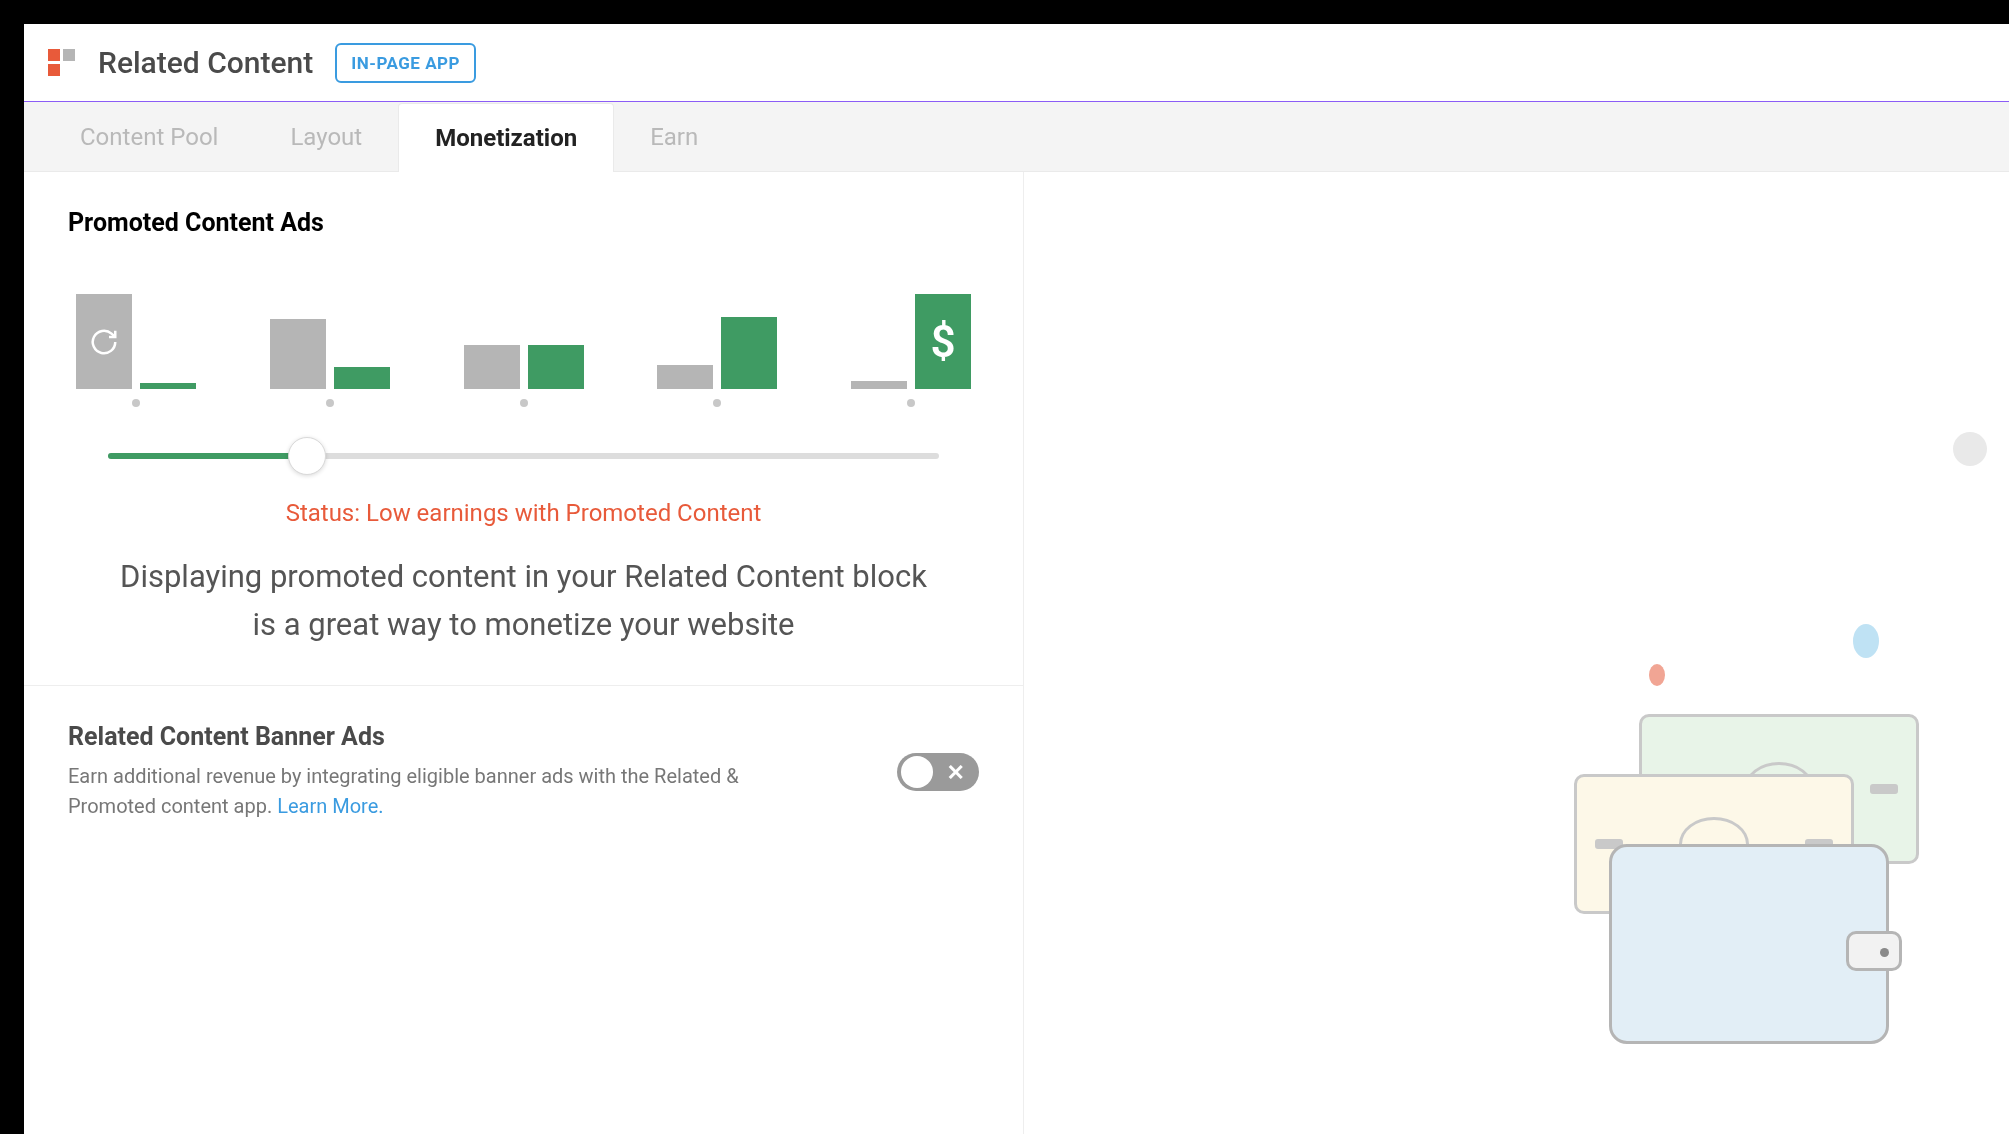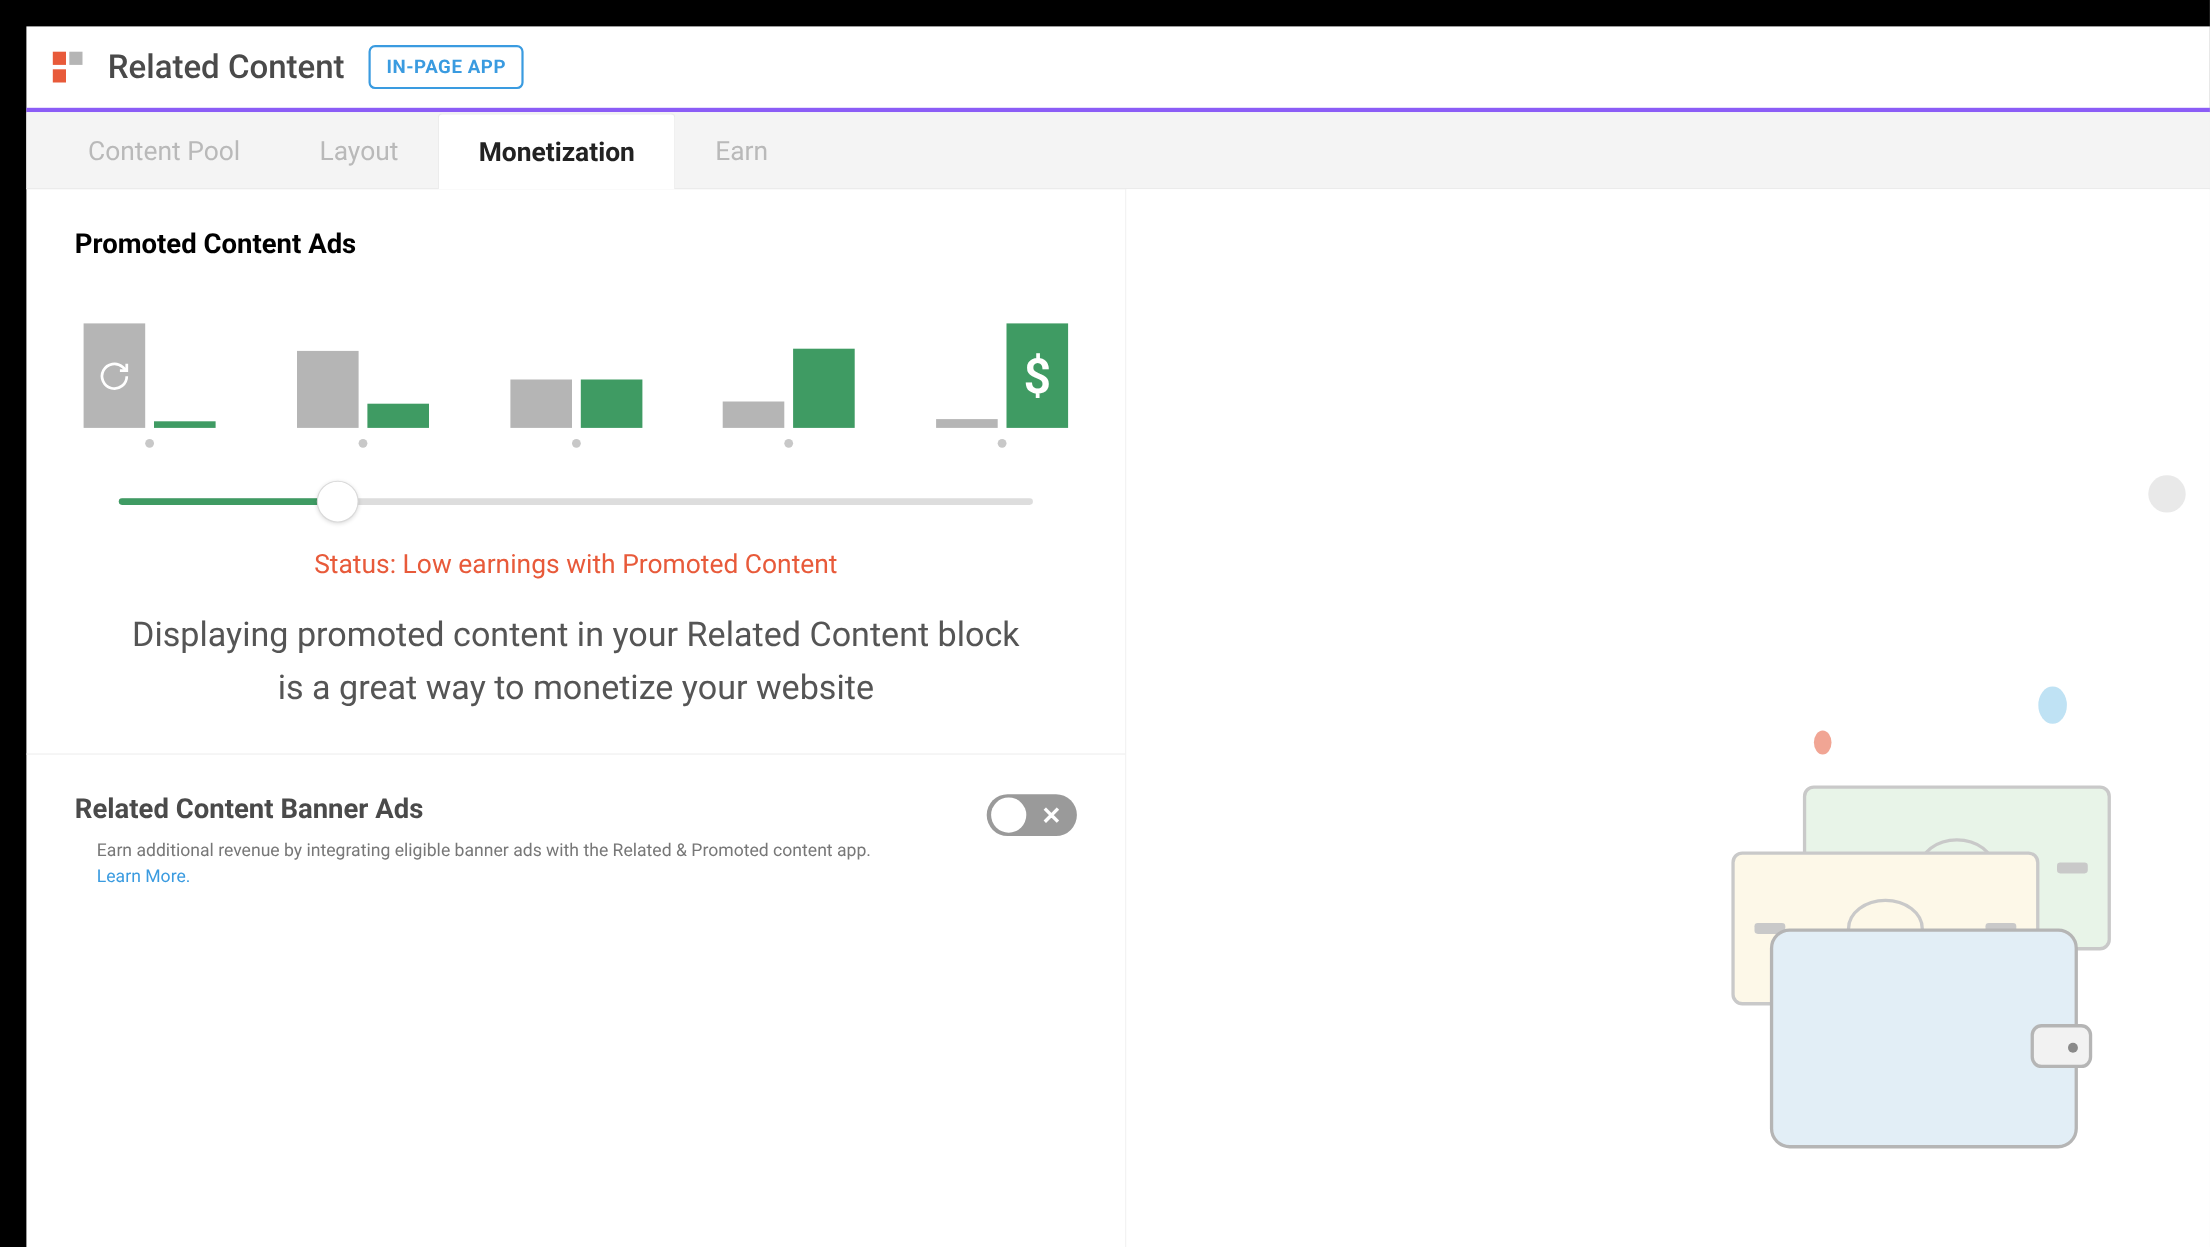"Related Content" .titlebar { border-bottom: 4px solid #8b5cf6 -> 1px solid #8b5cf6 }
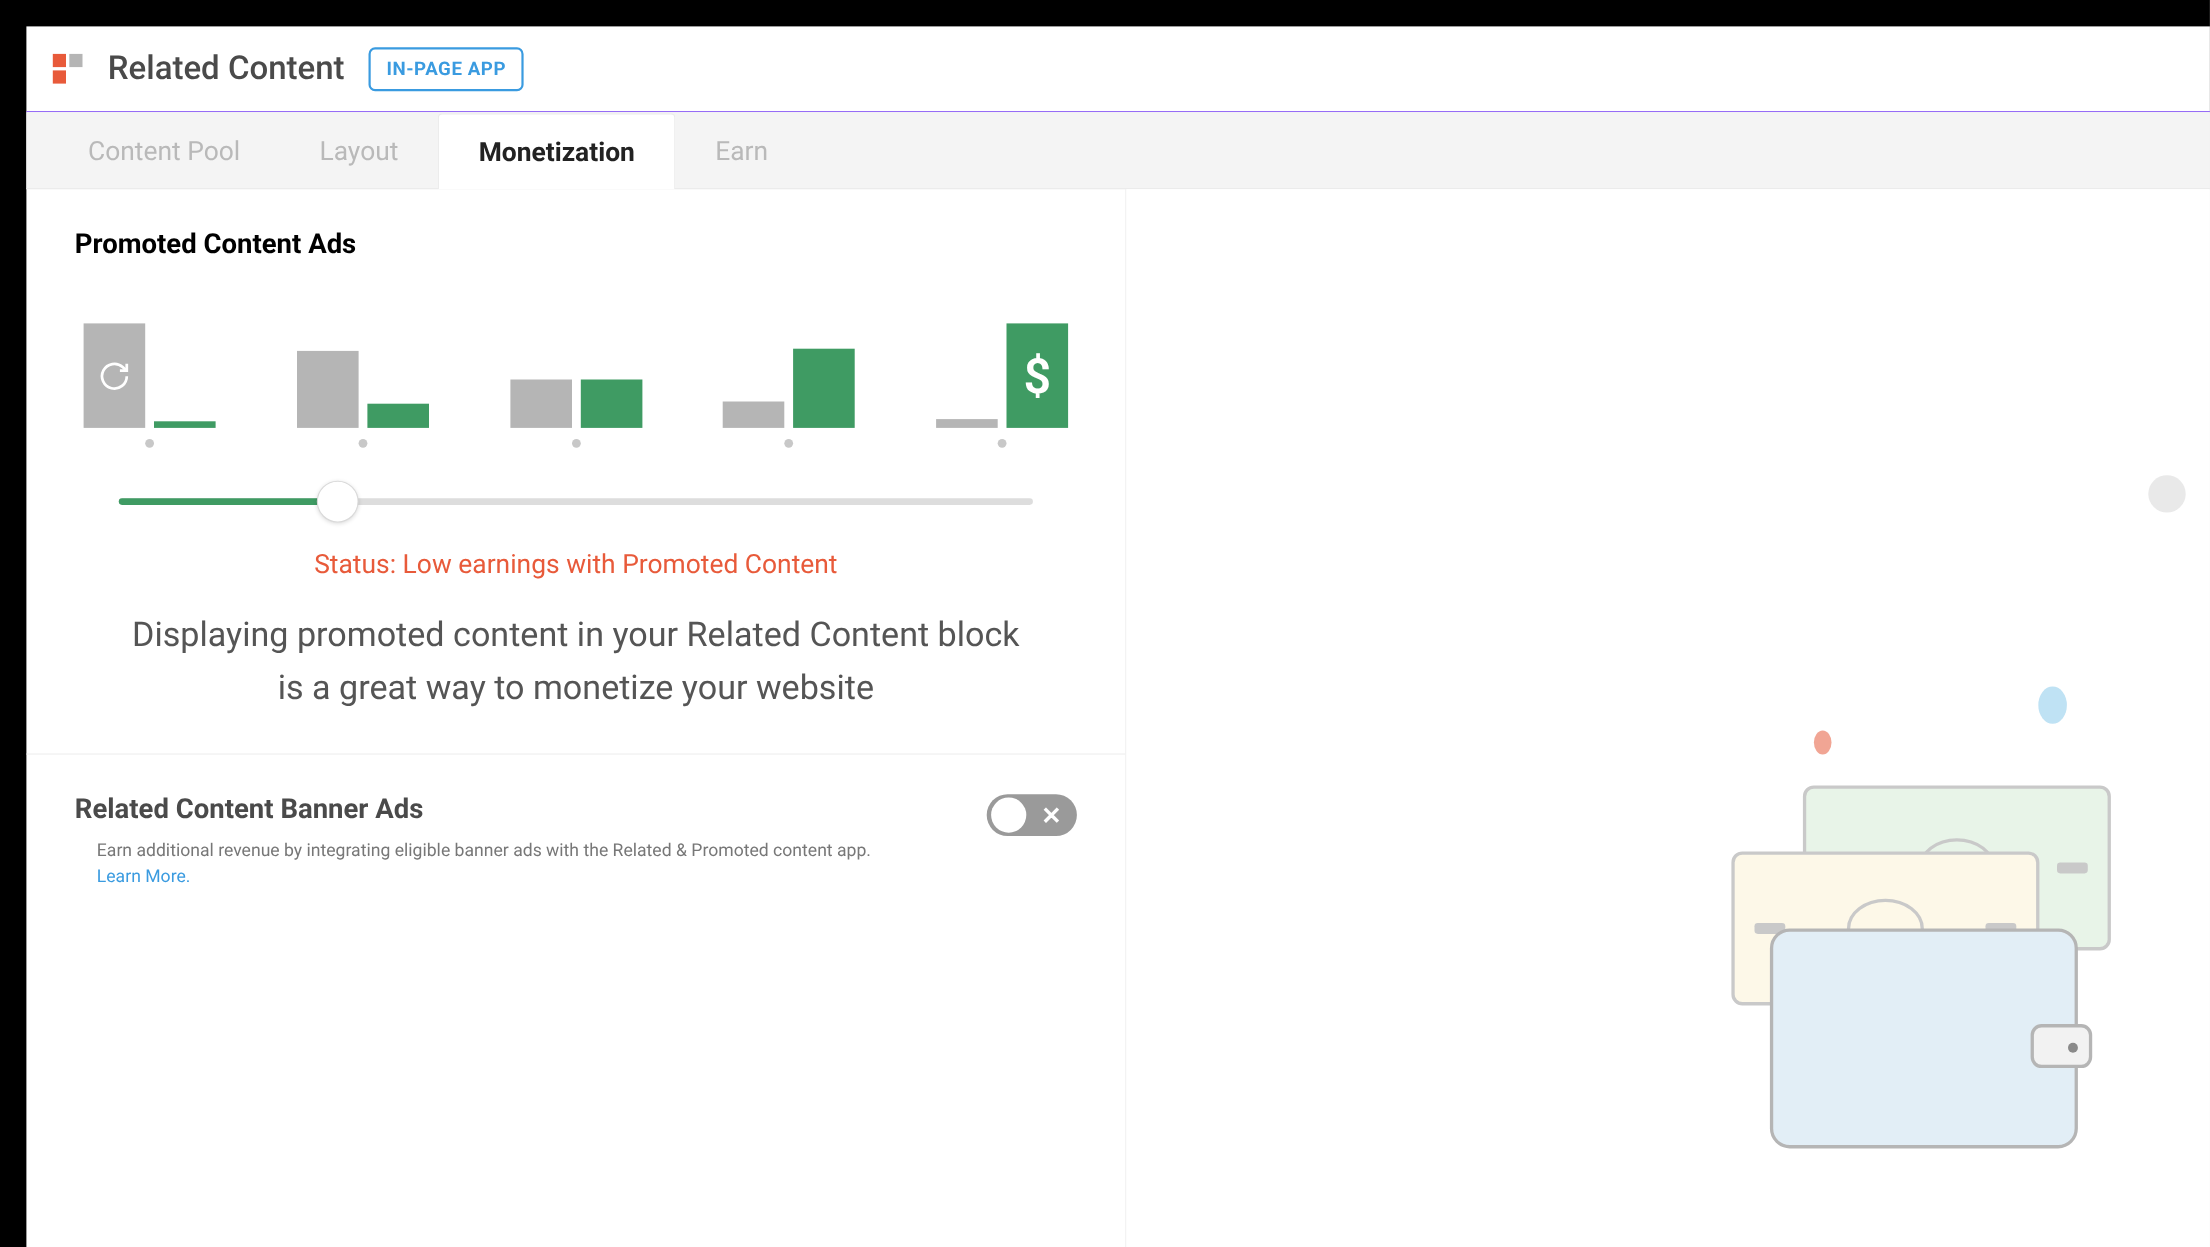"Related Content Banner Ads" .banner-section .row { align-items: flex-start -> center }
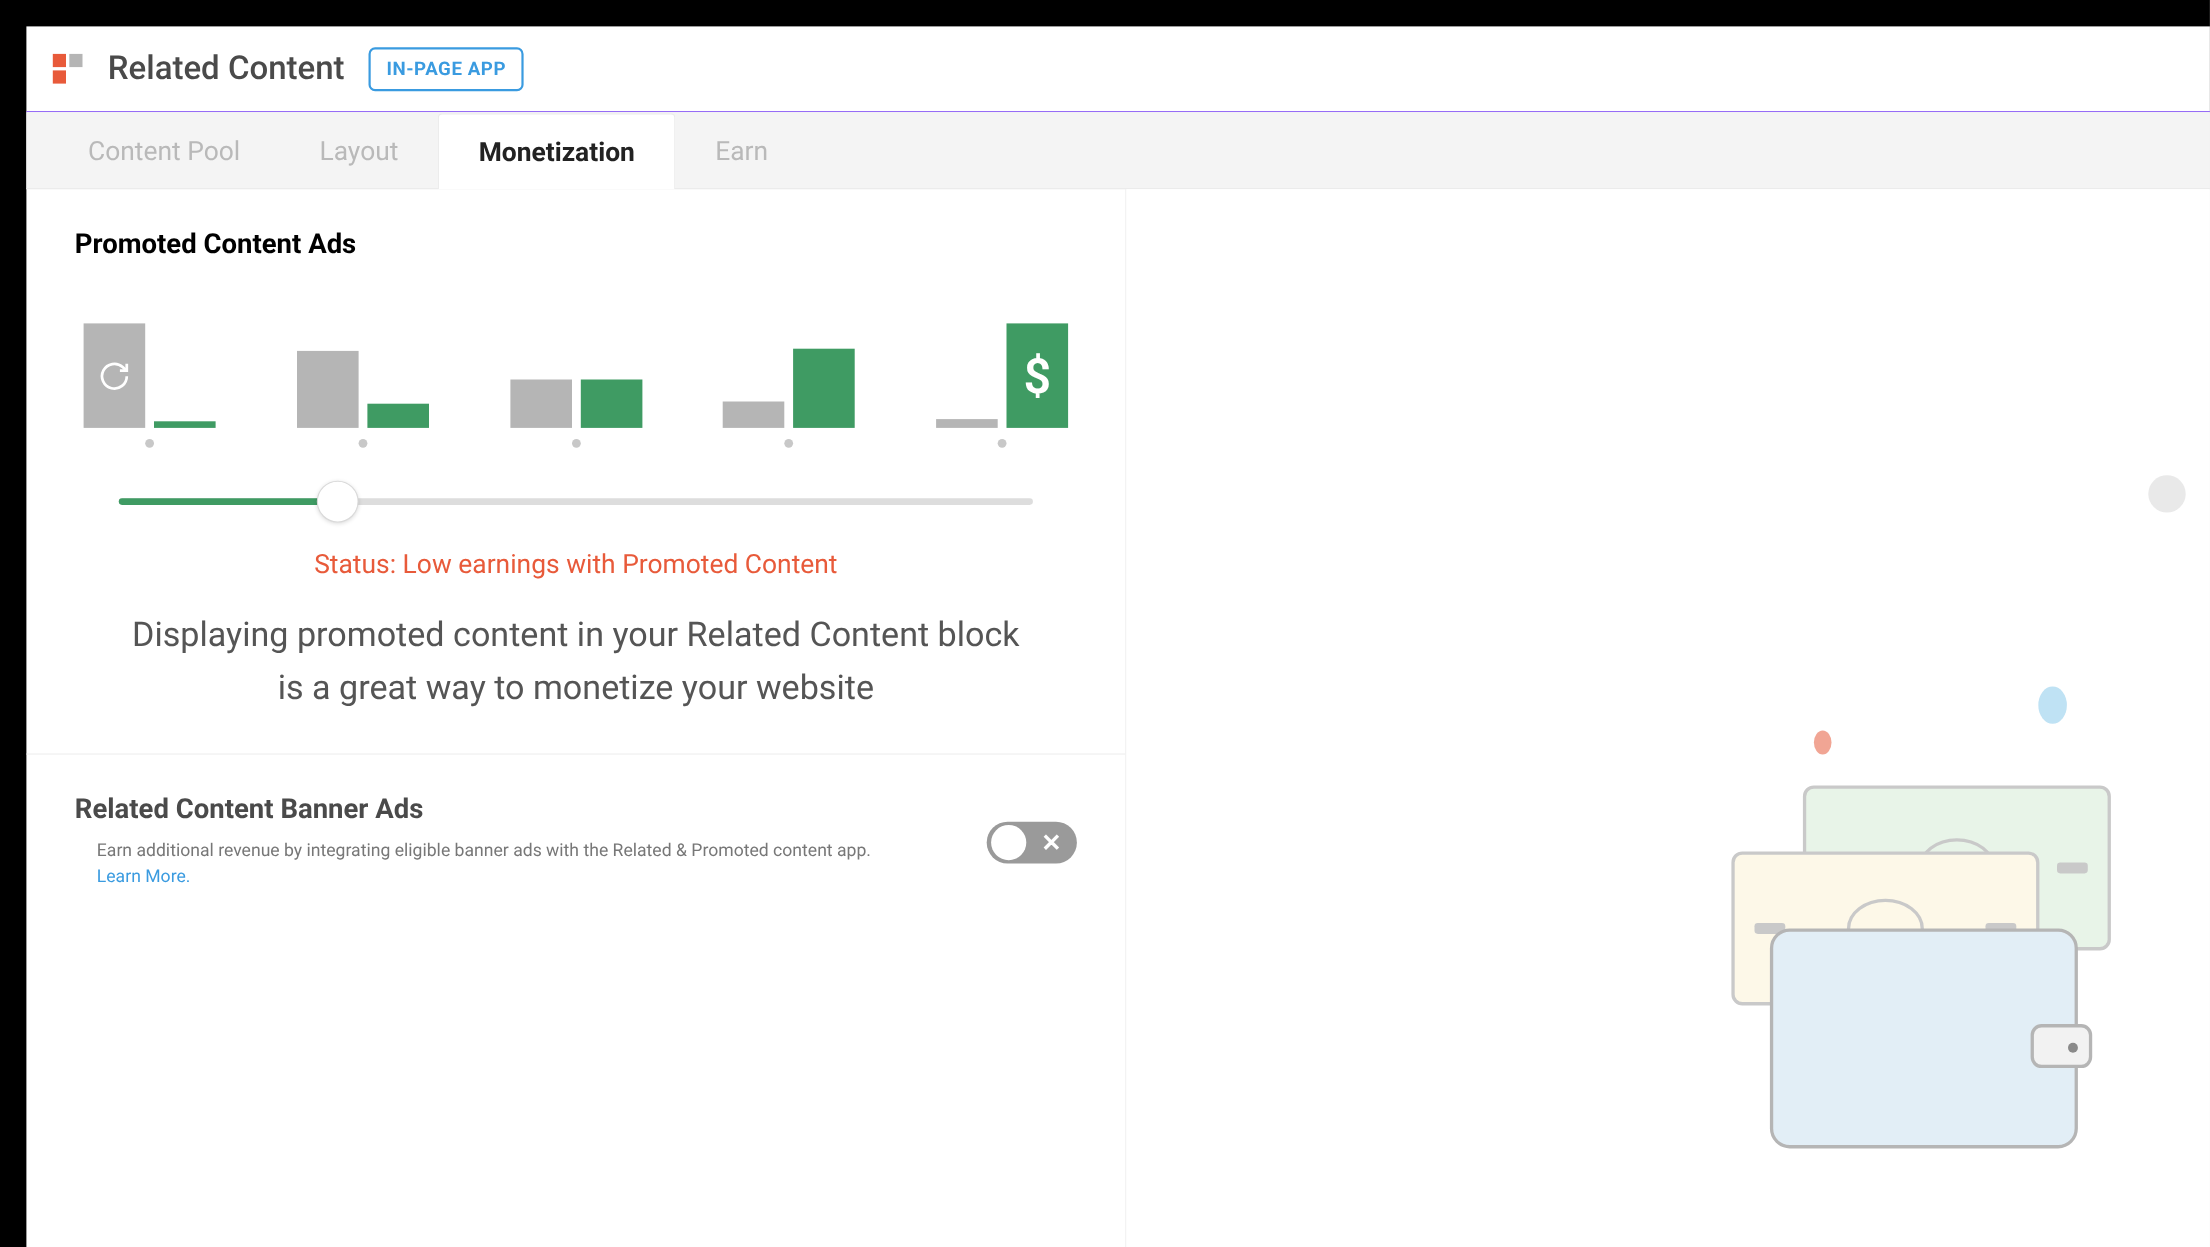"Earn additional revenue by integrating" .banner-desc { font-size: 16px -> 20px; margin-left: 20px -> none }
